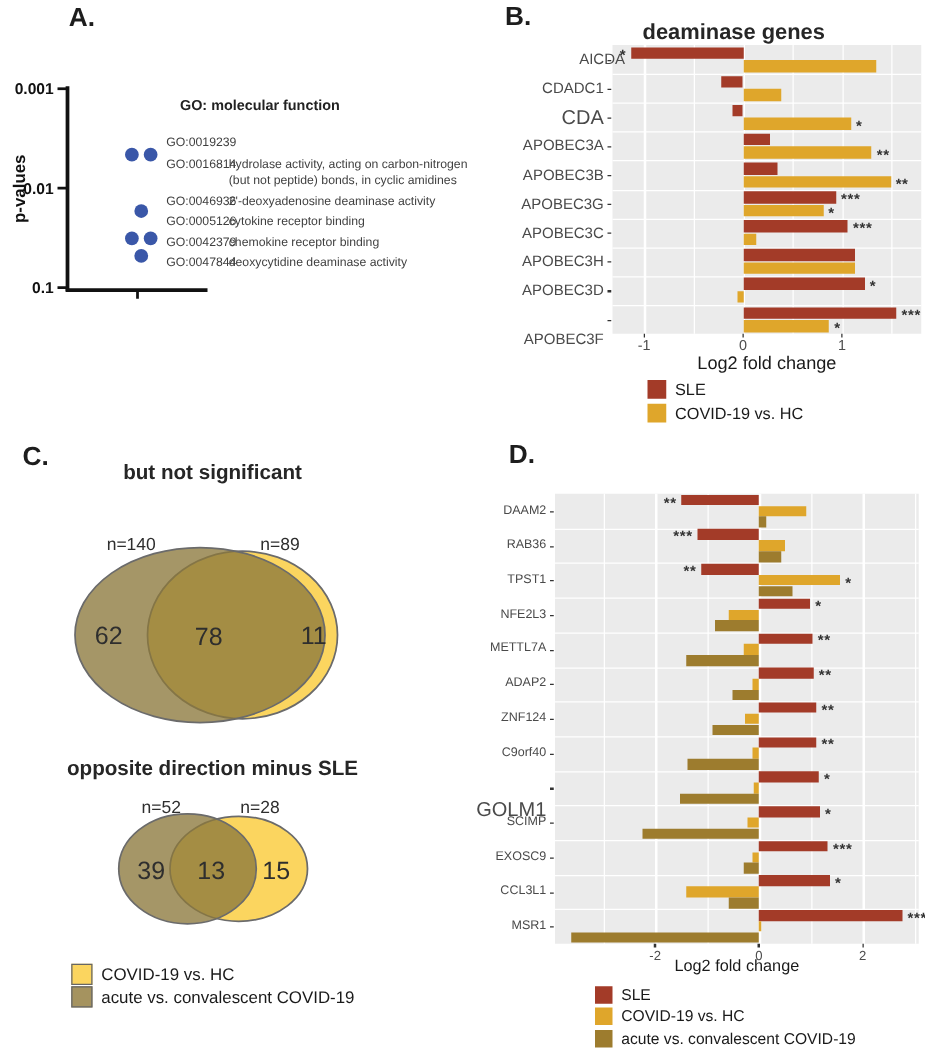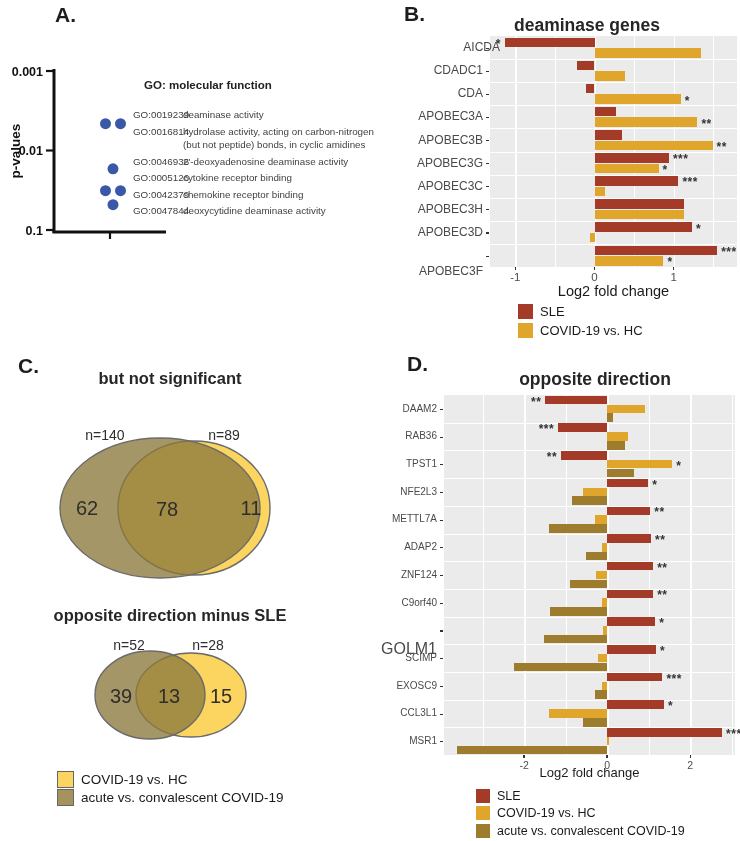"CDA" div.cat-label { font-size: 12px -> 16px }
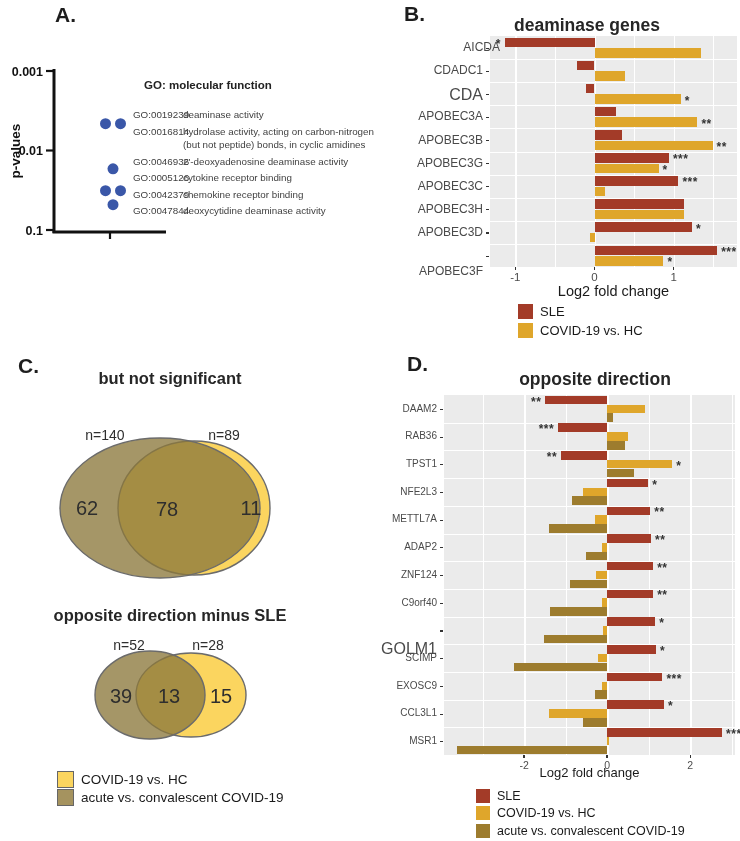"deaminase activity" span.go-term { html: <span>deaminase activity</span> -> none }
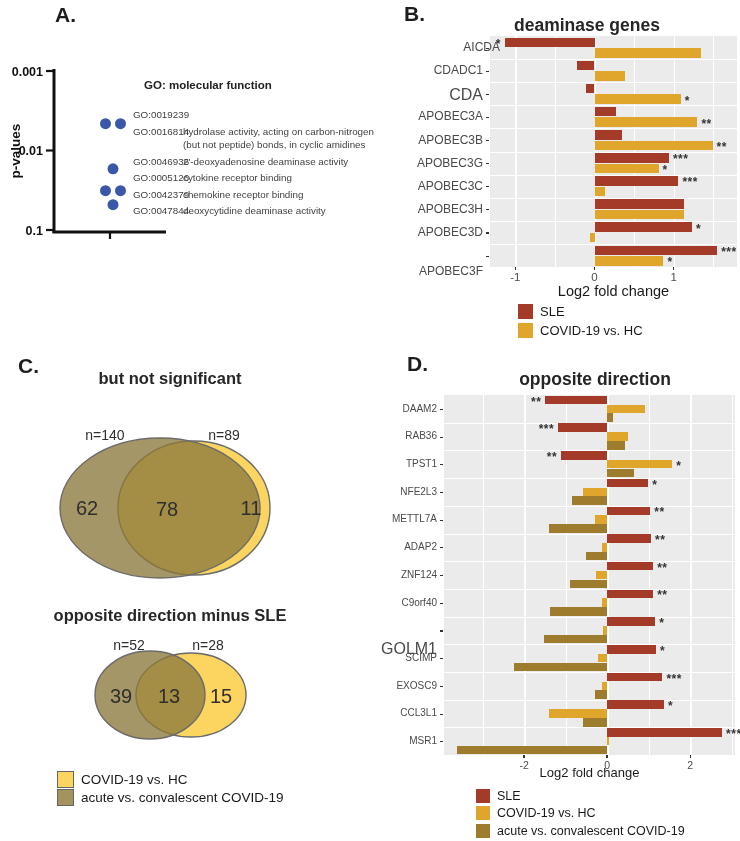"opposite direction" div.chart-title { html: <div>opposite direction</div> -> none }
